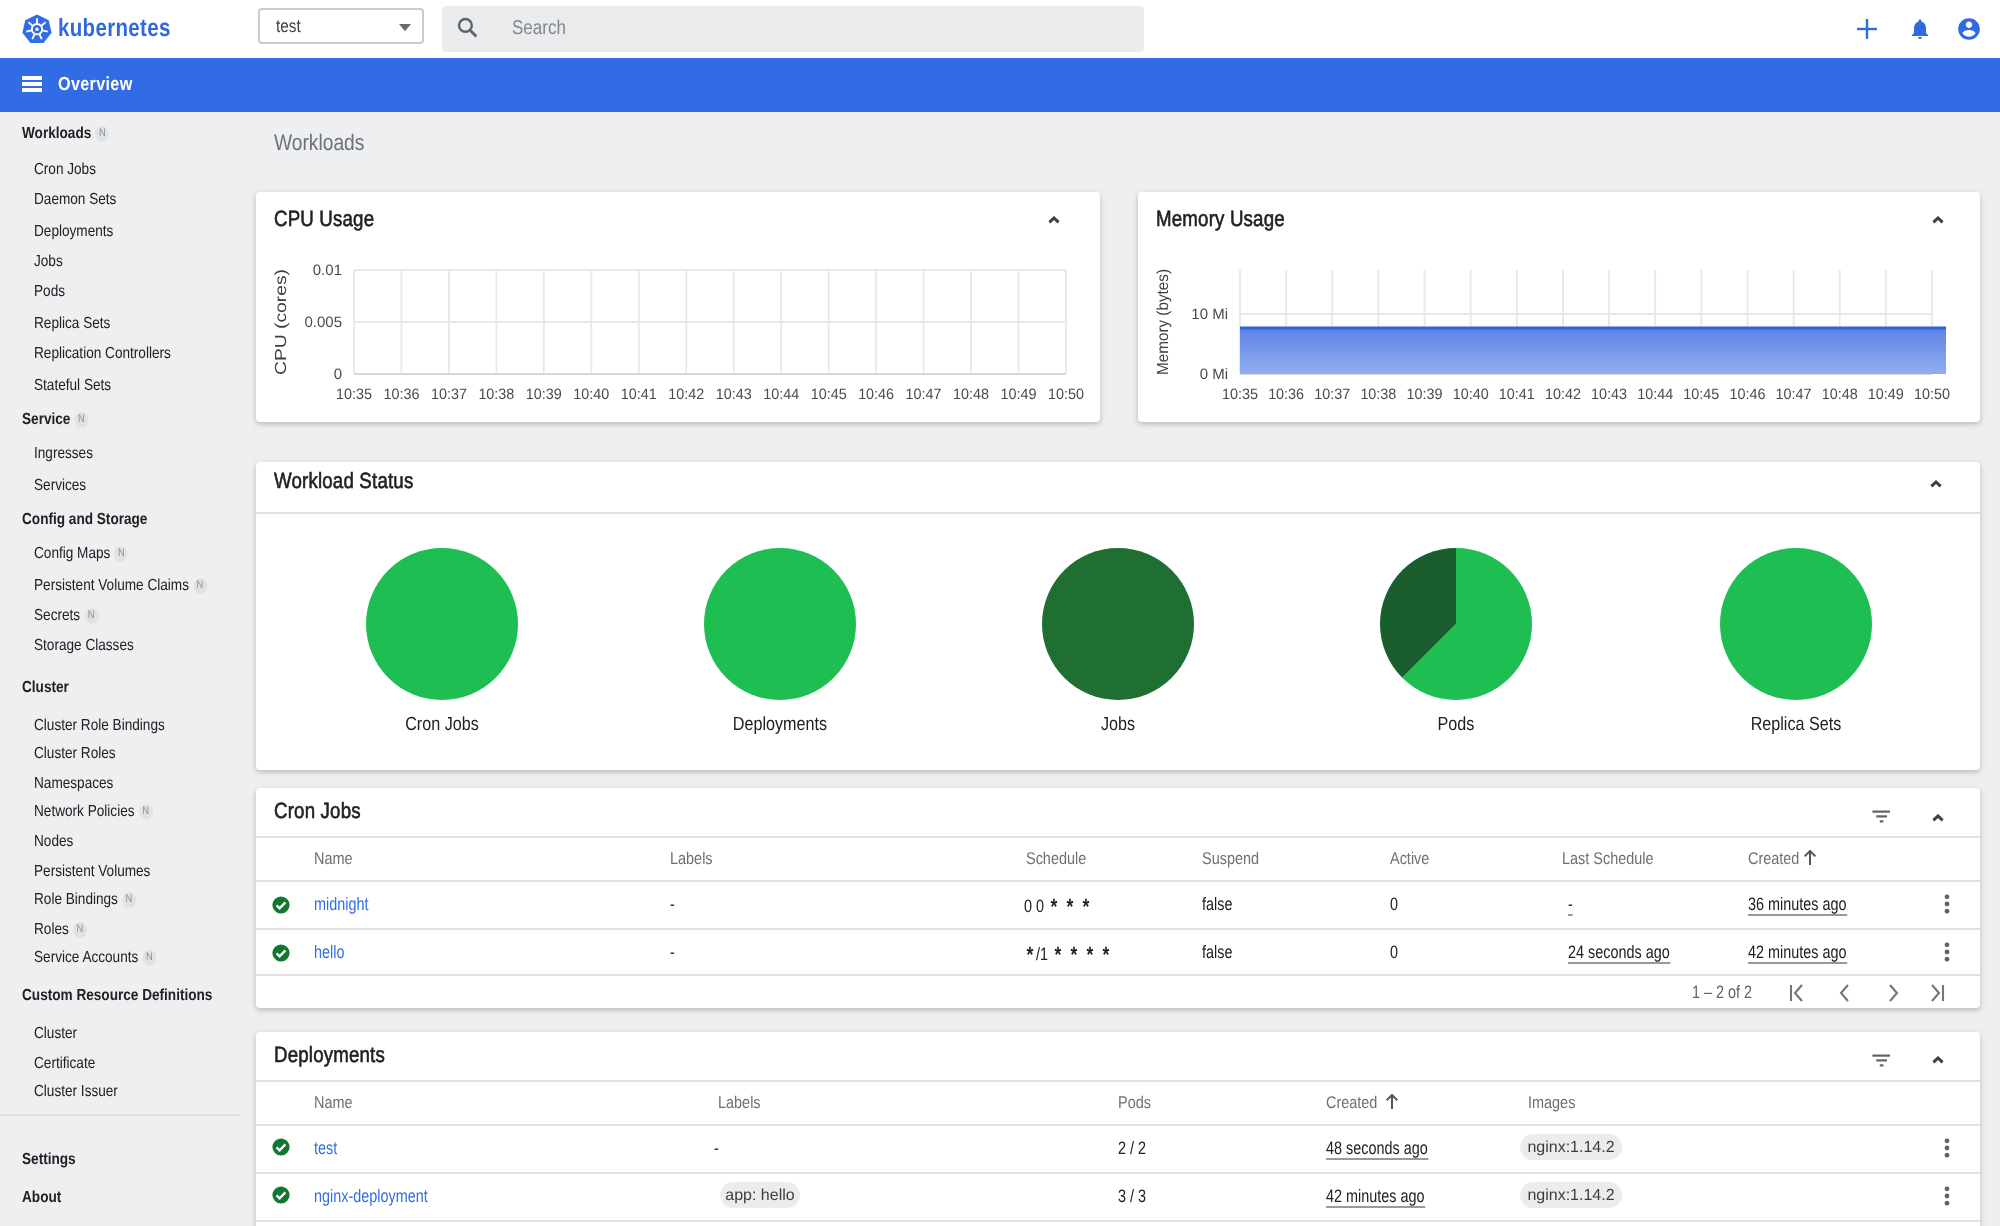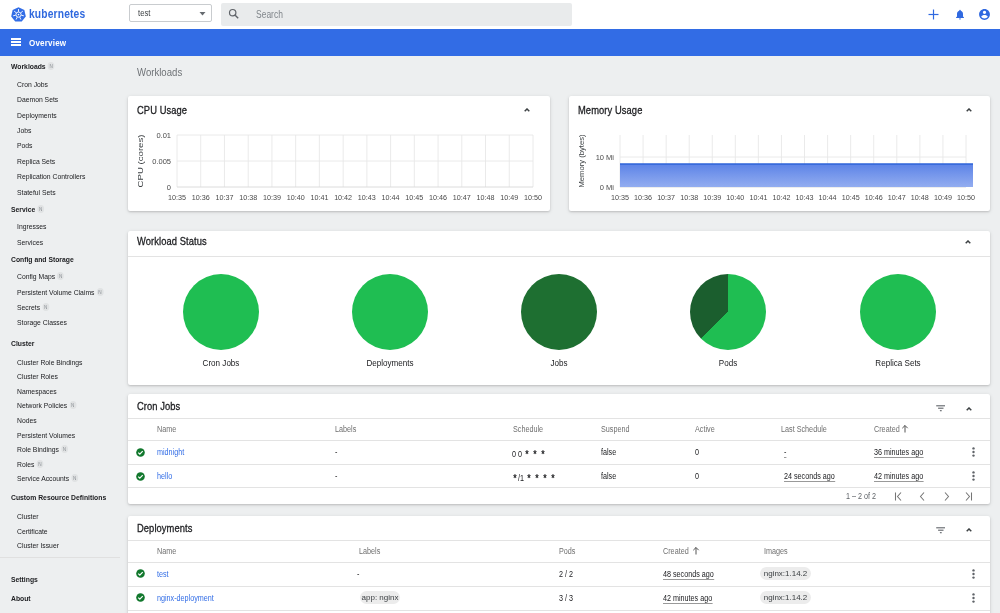"app: nginx" div.chip { text: nginx -> hello }
